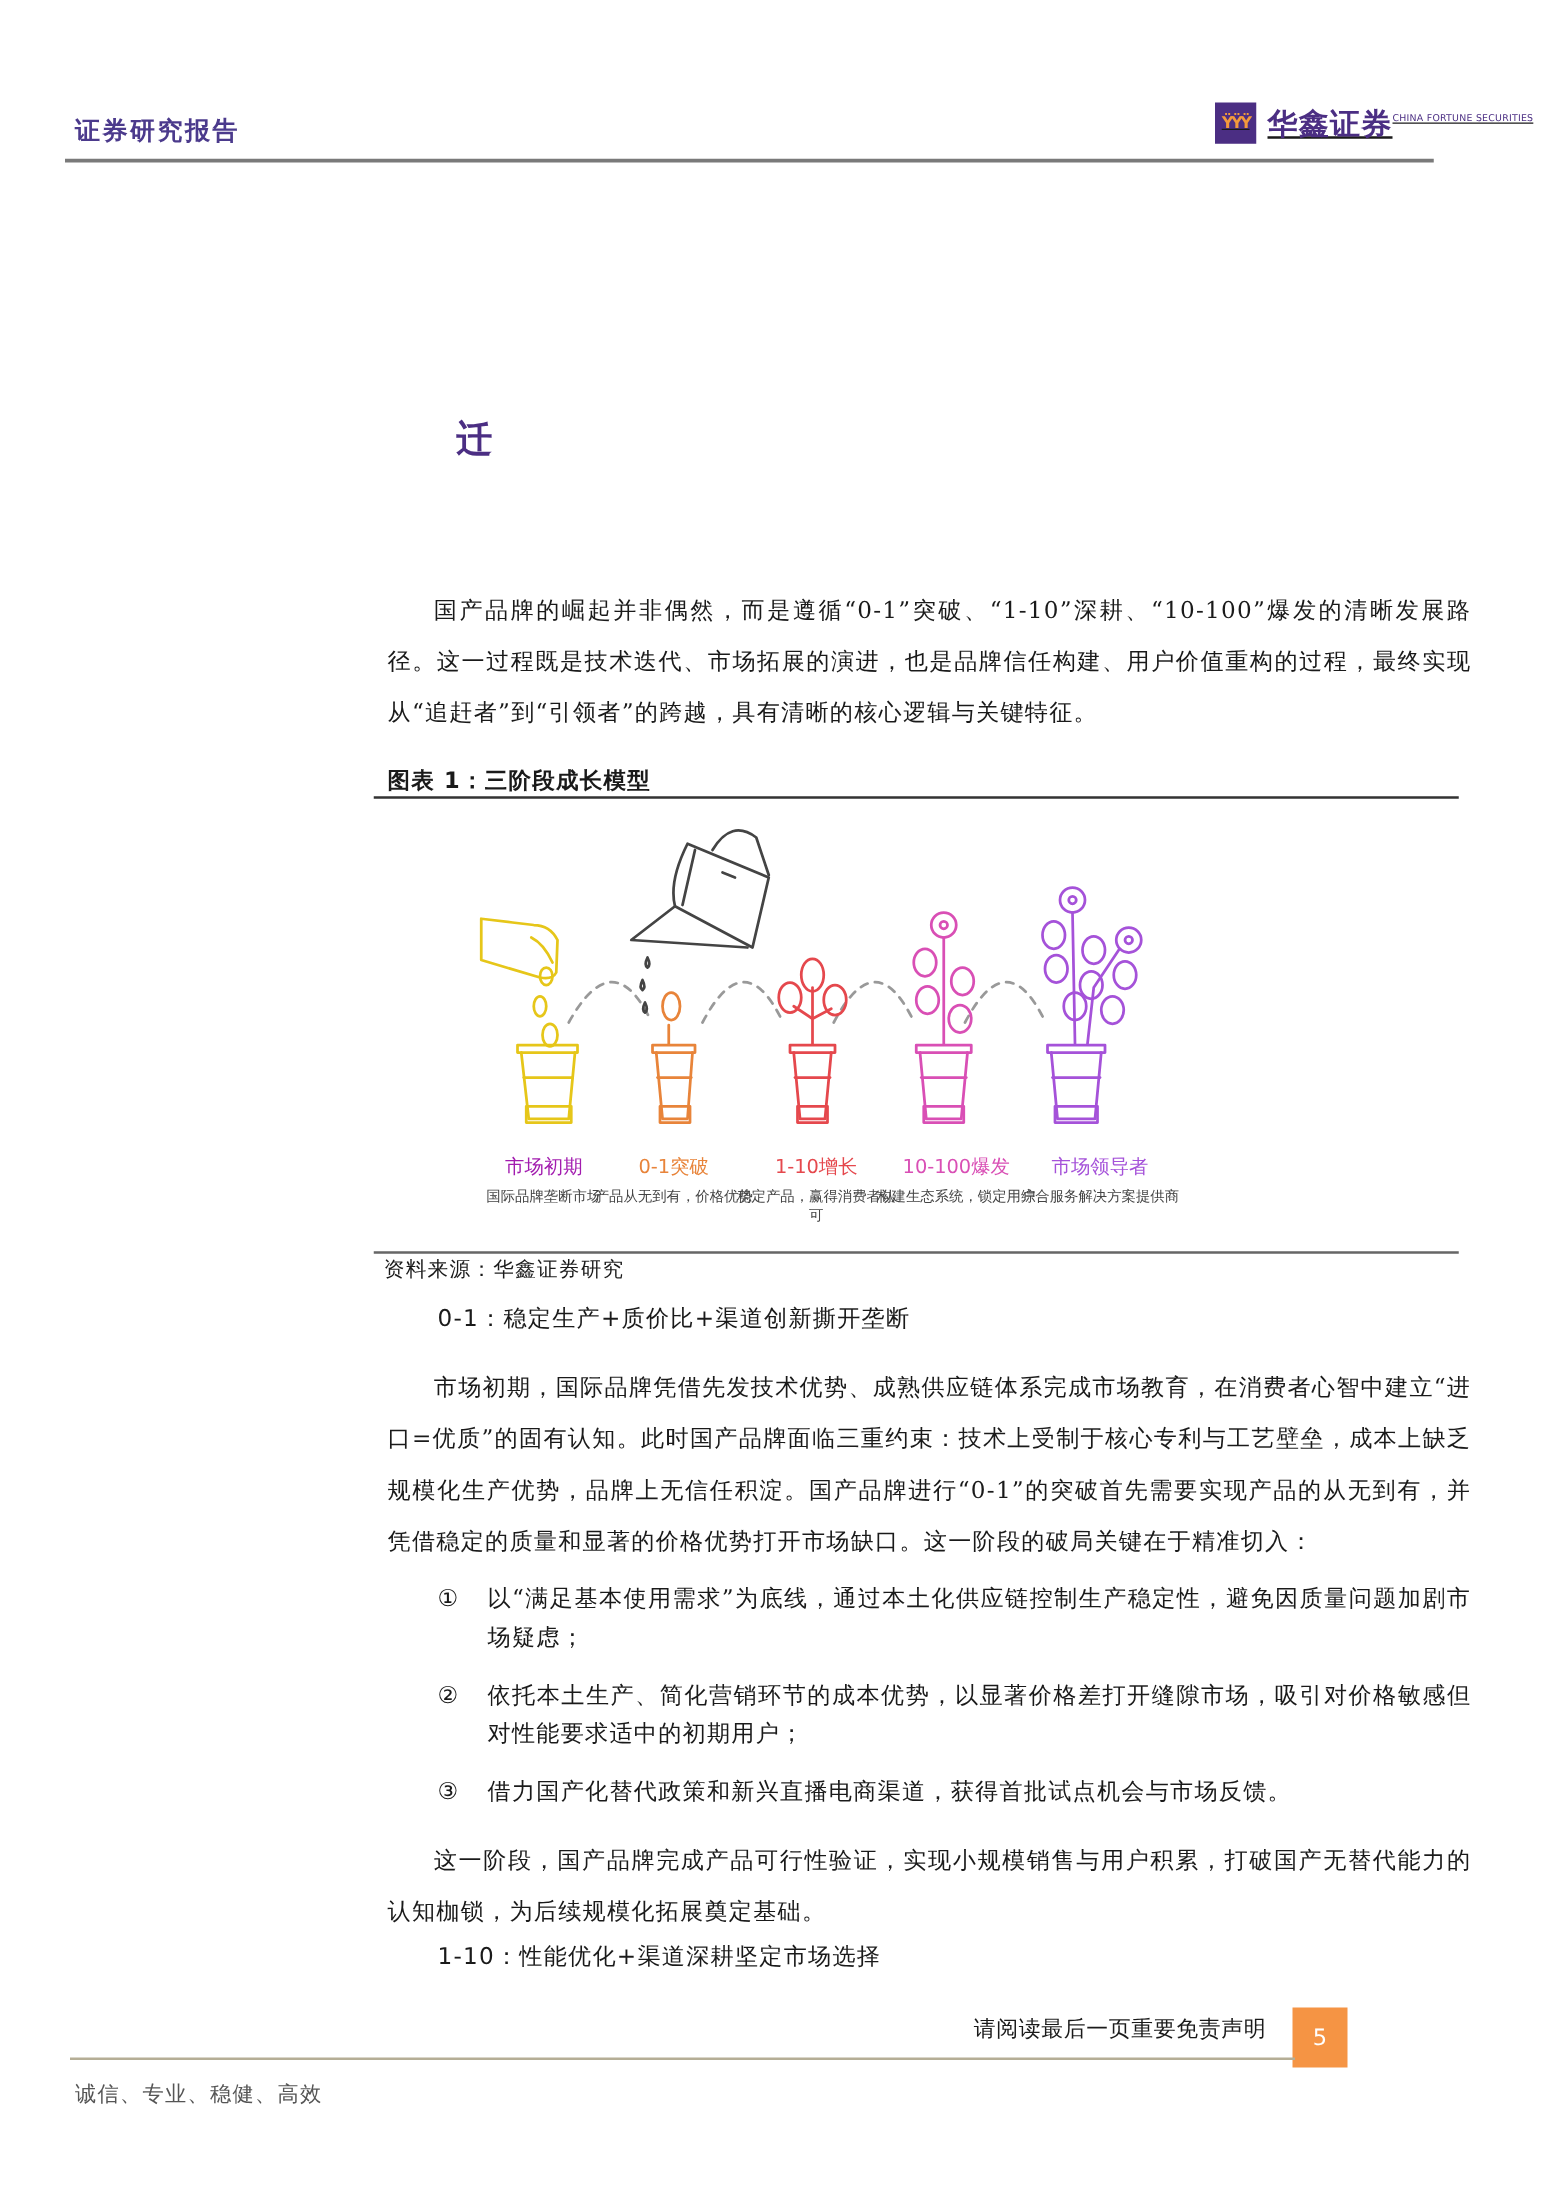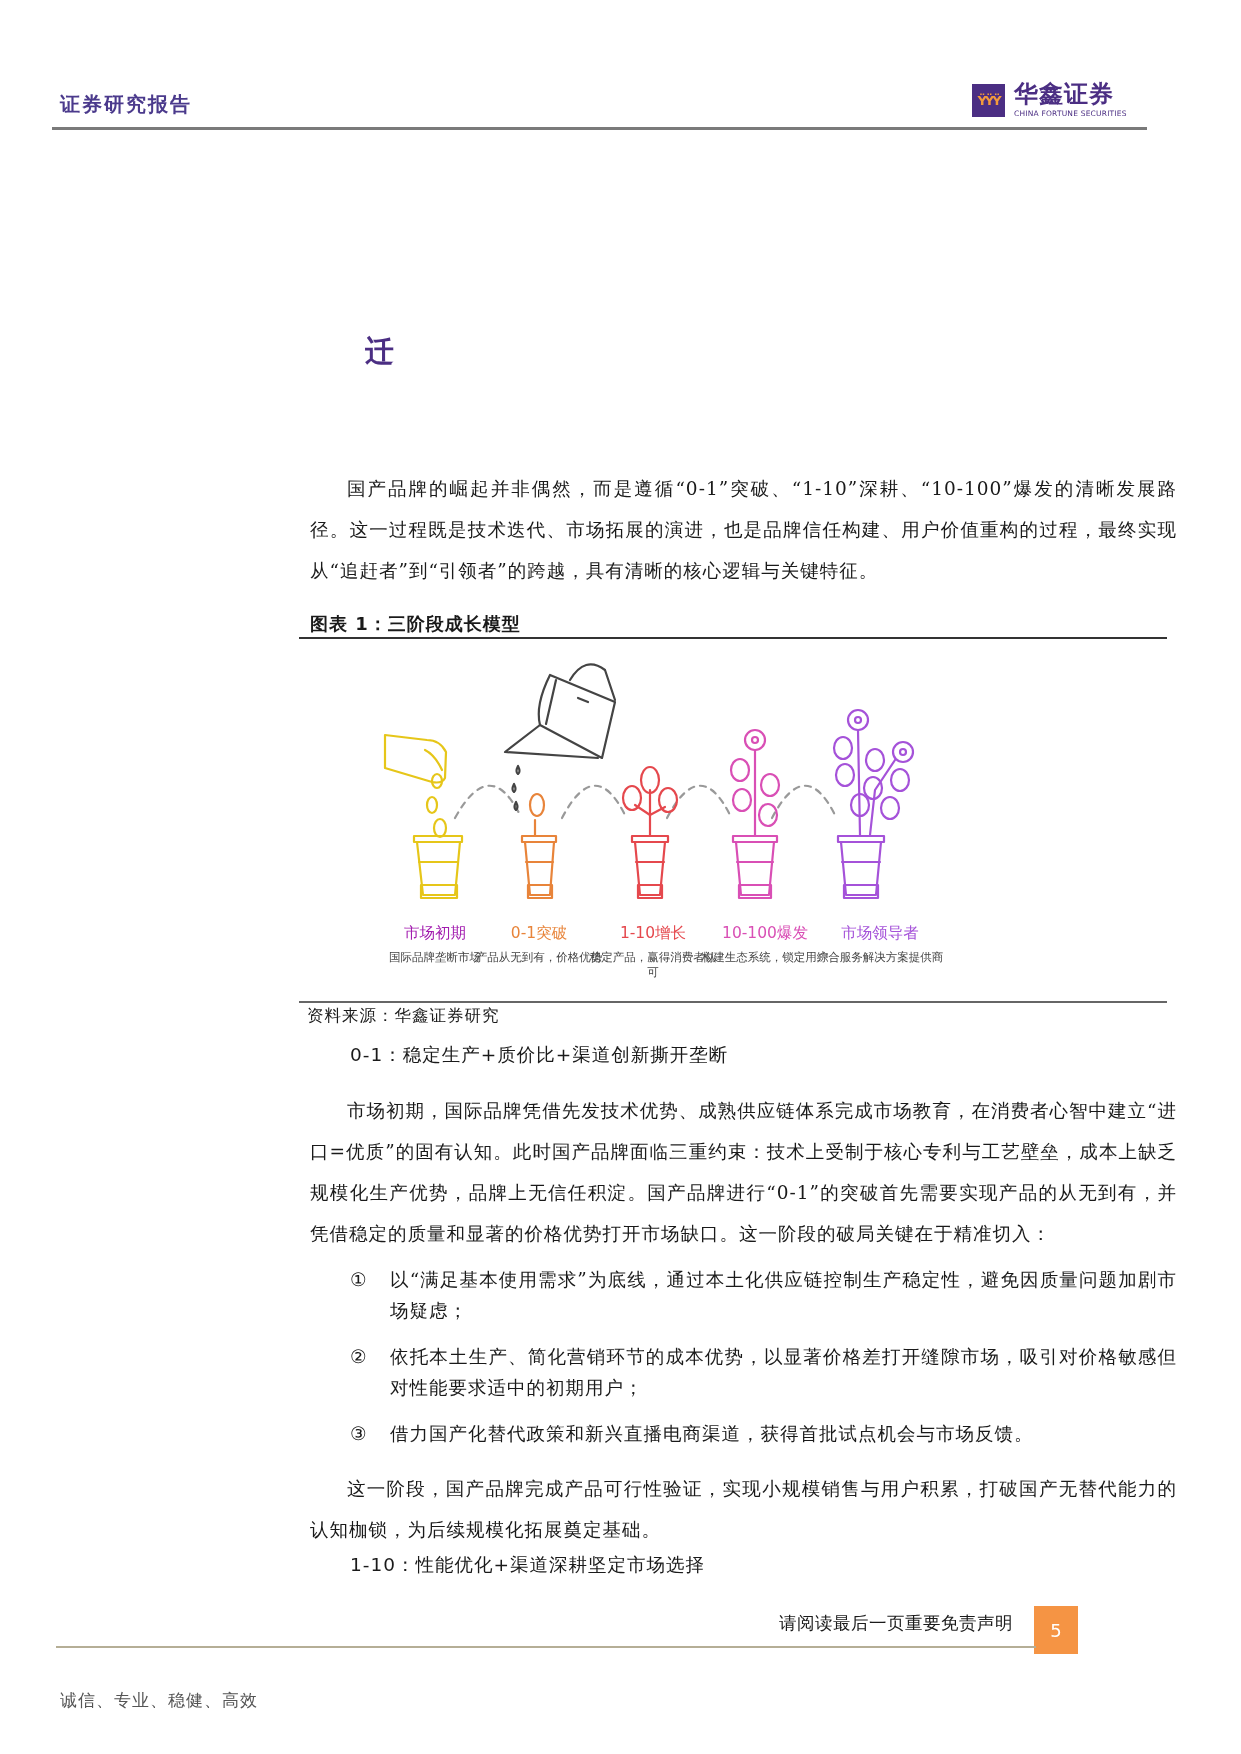"ŸŸŸ" .logo { text-decoration: none -> underline }
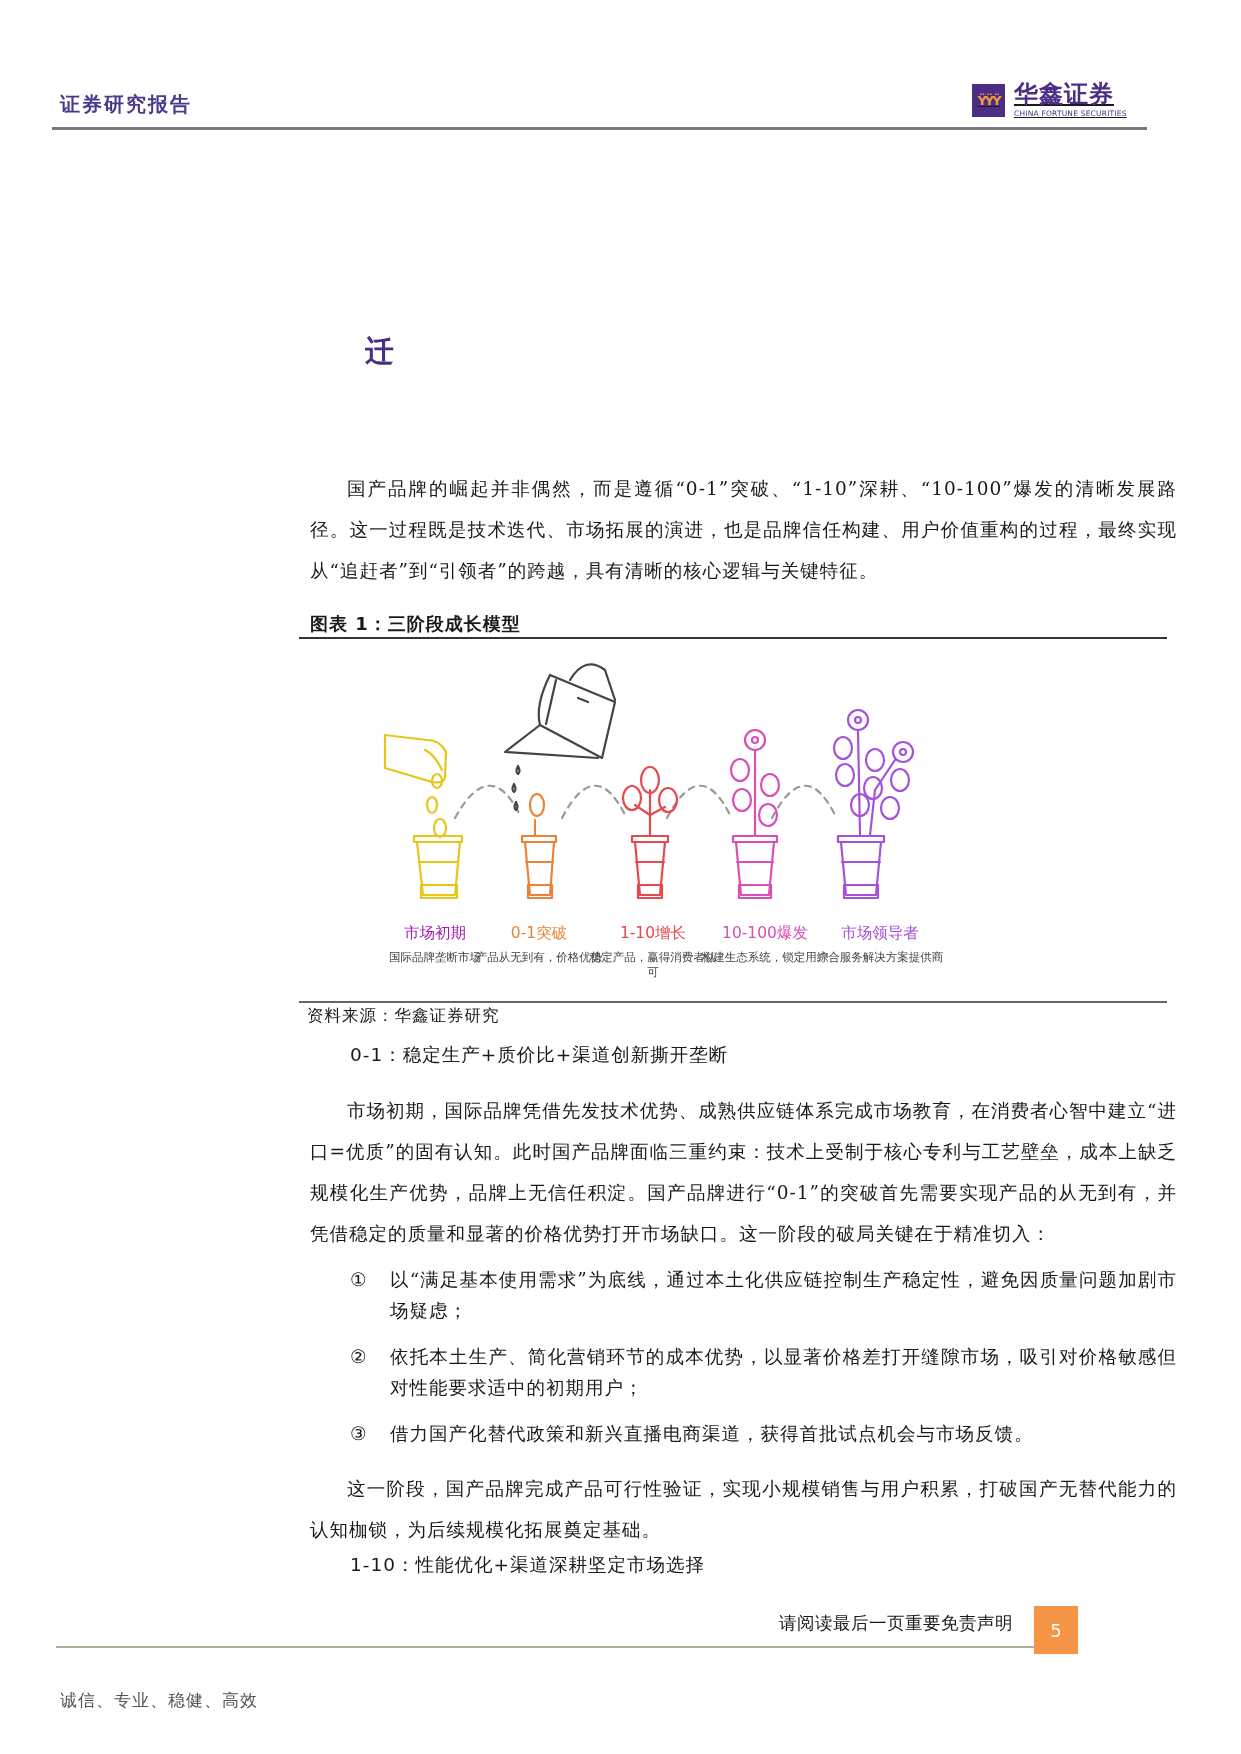"华鑫证券" .logo-text { flex-direction: column -> row }
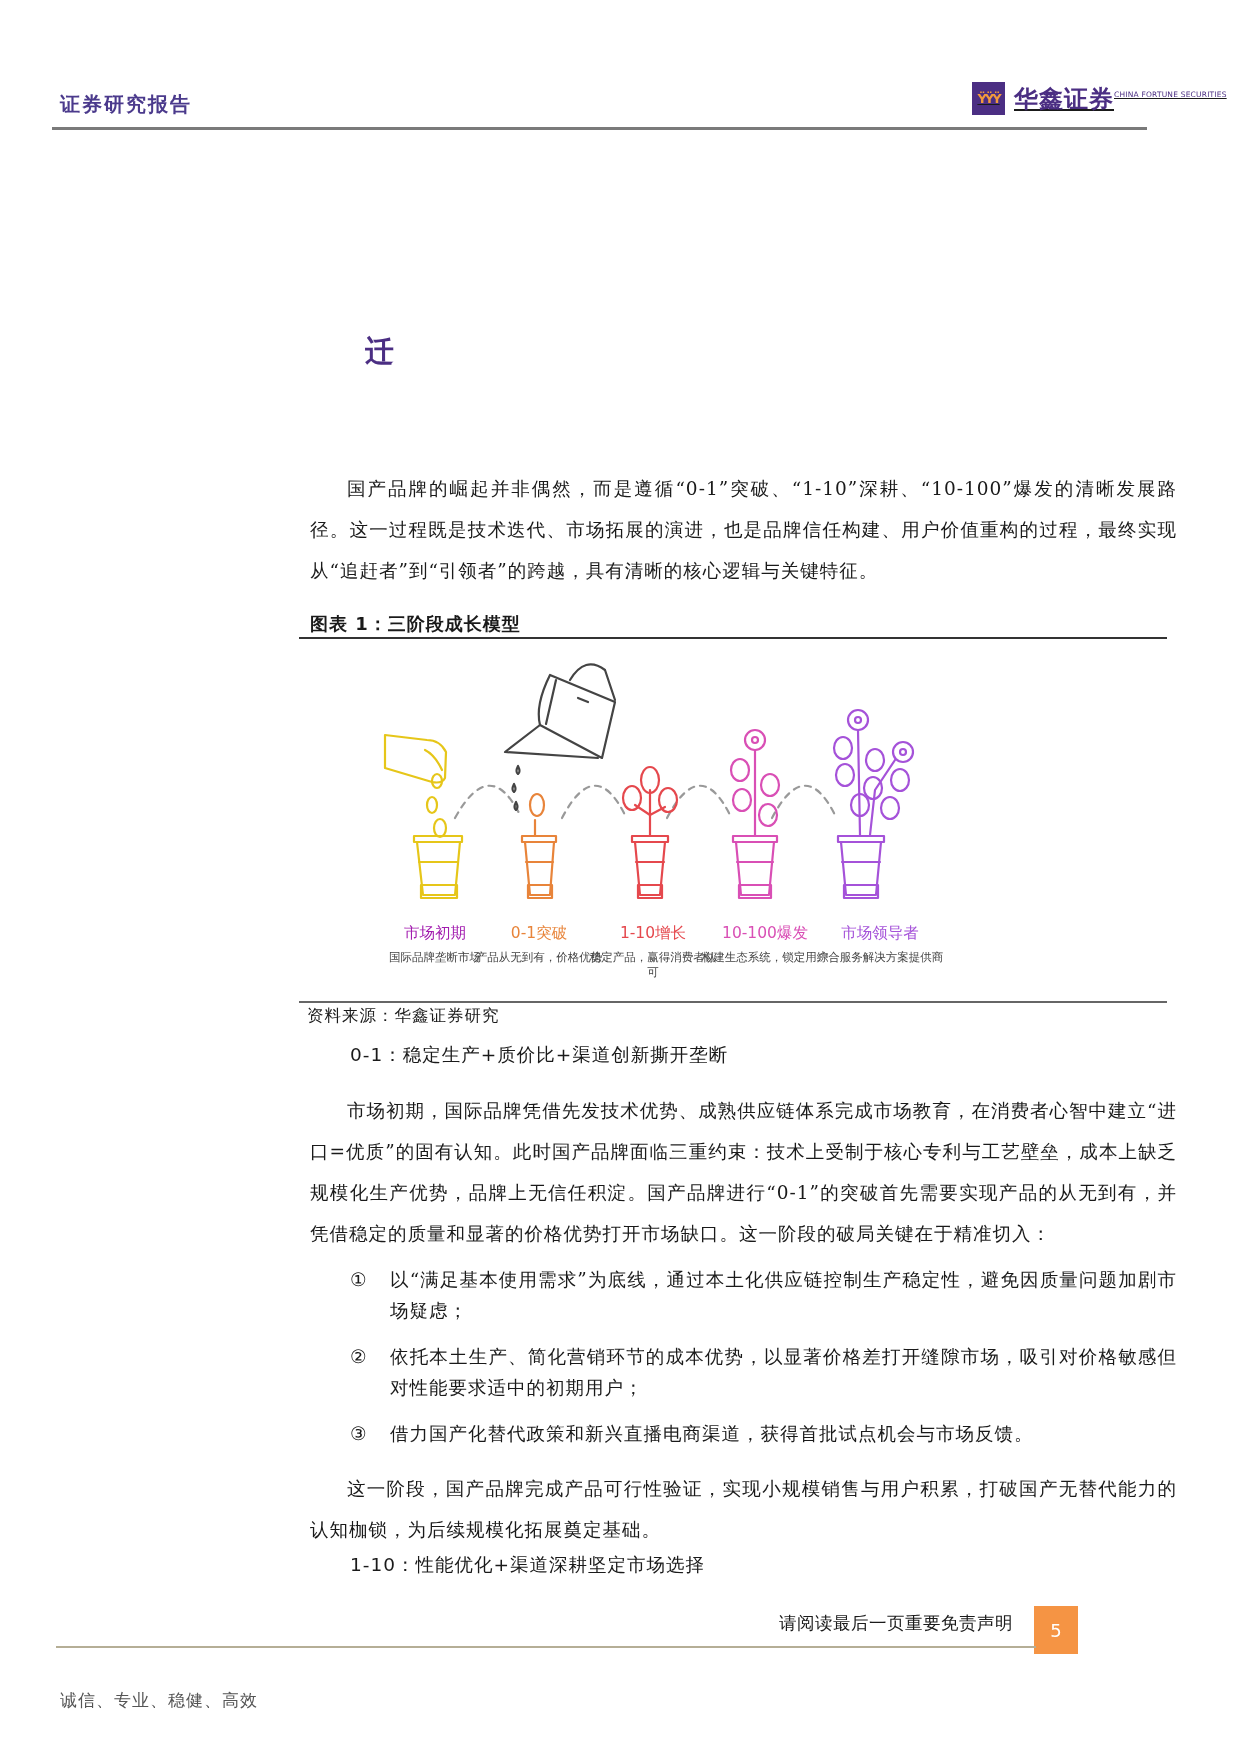"诚信、专业、稳健、高效" .footer-motto { margin-top: 25px -> none }
